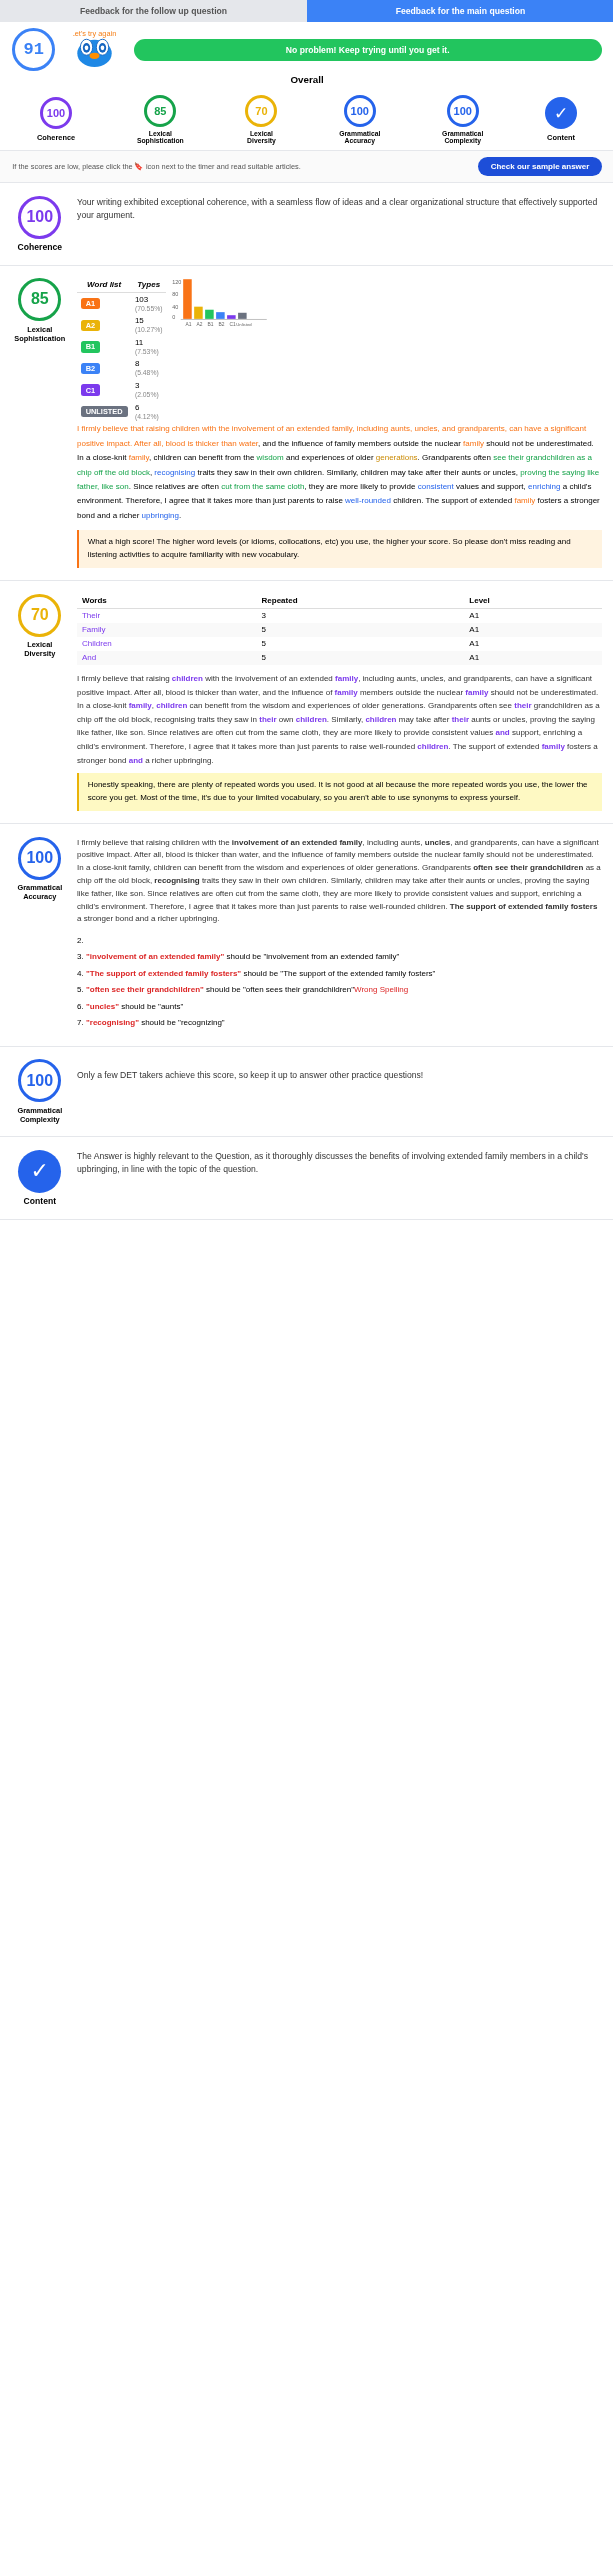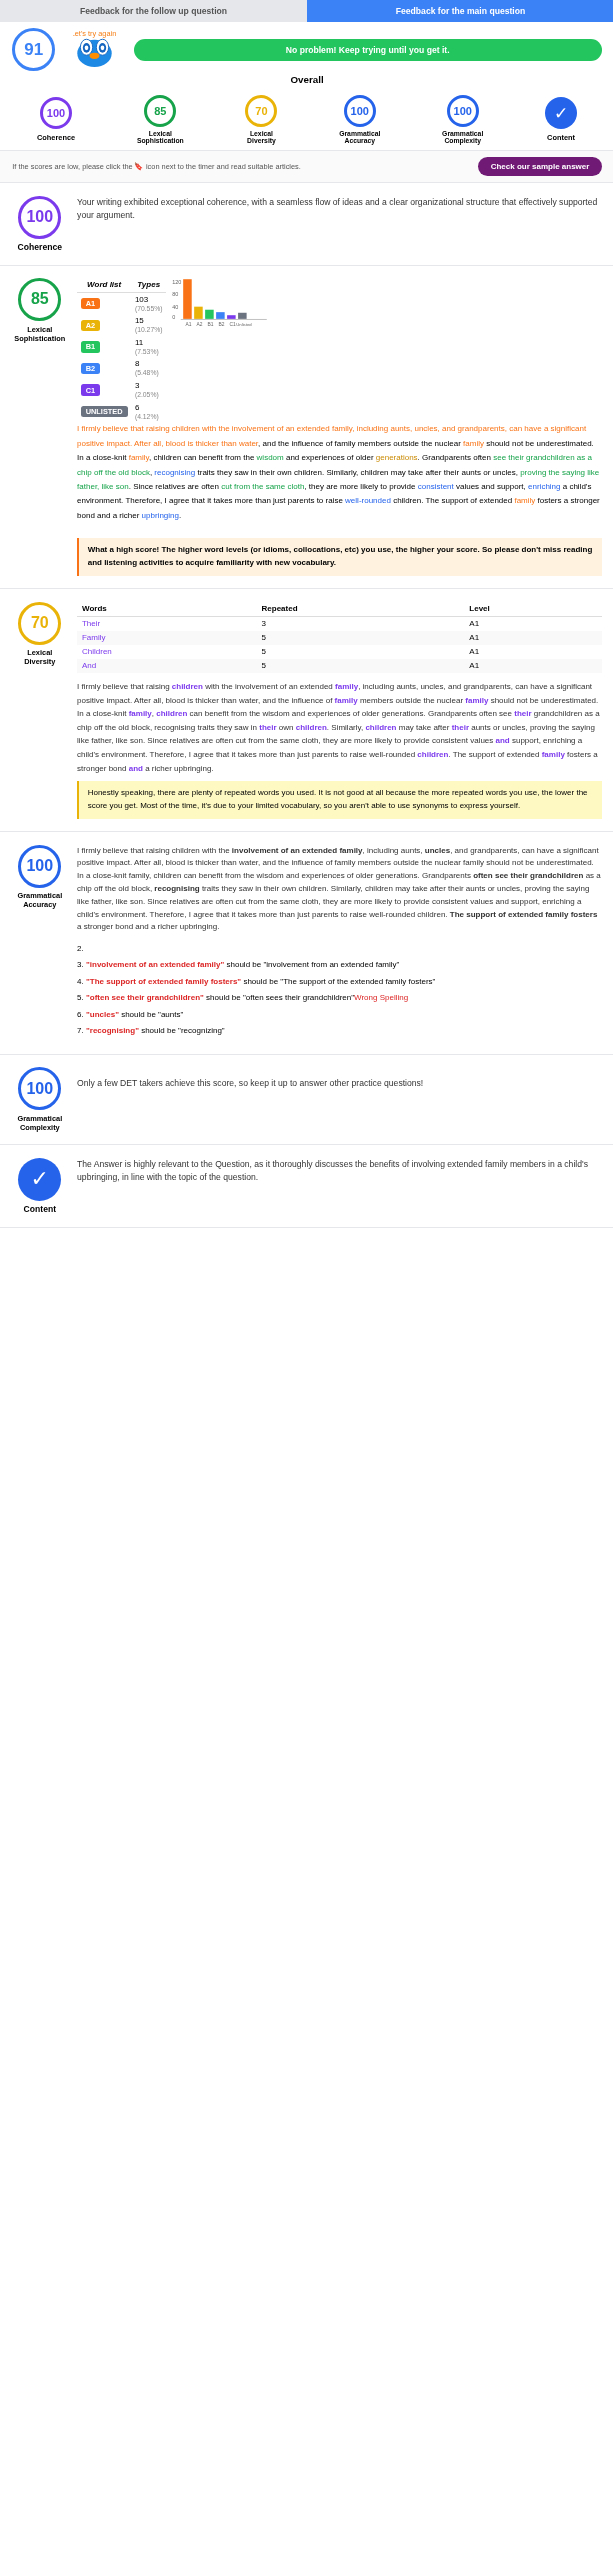"91" .score-circle-large { font-family: none -> Liberation Mono, monospace }
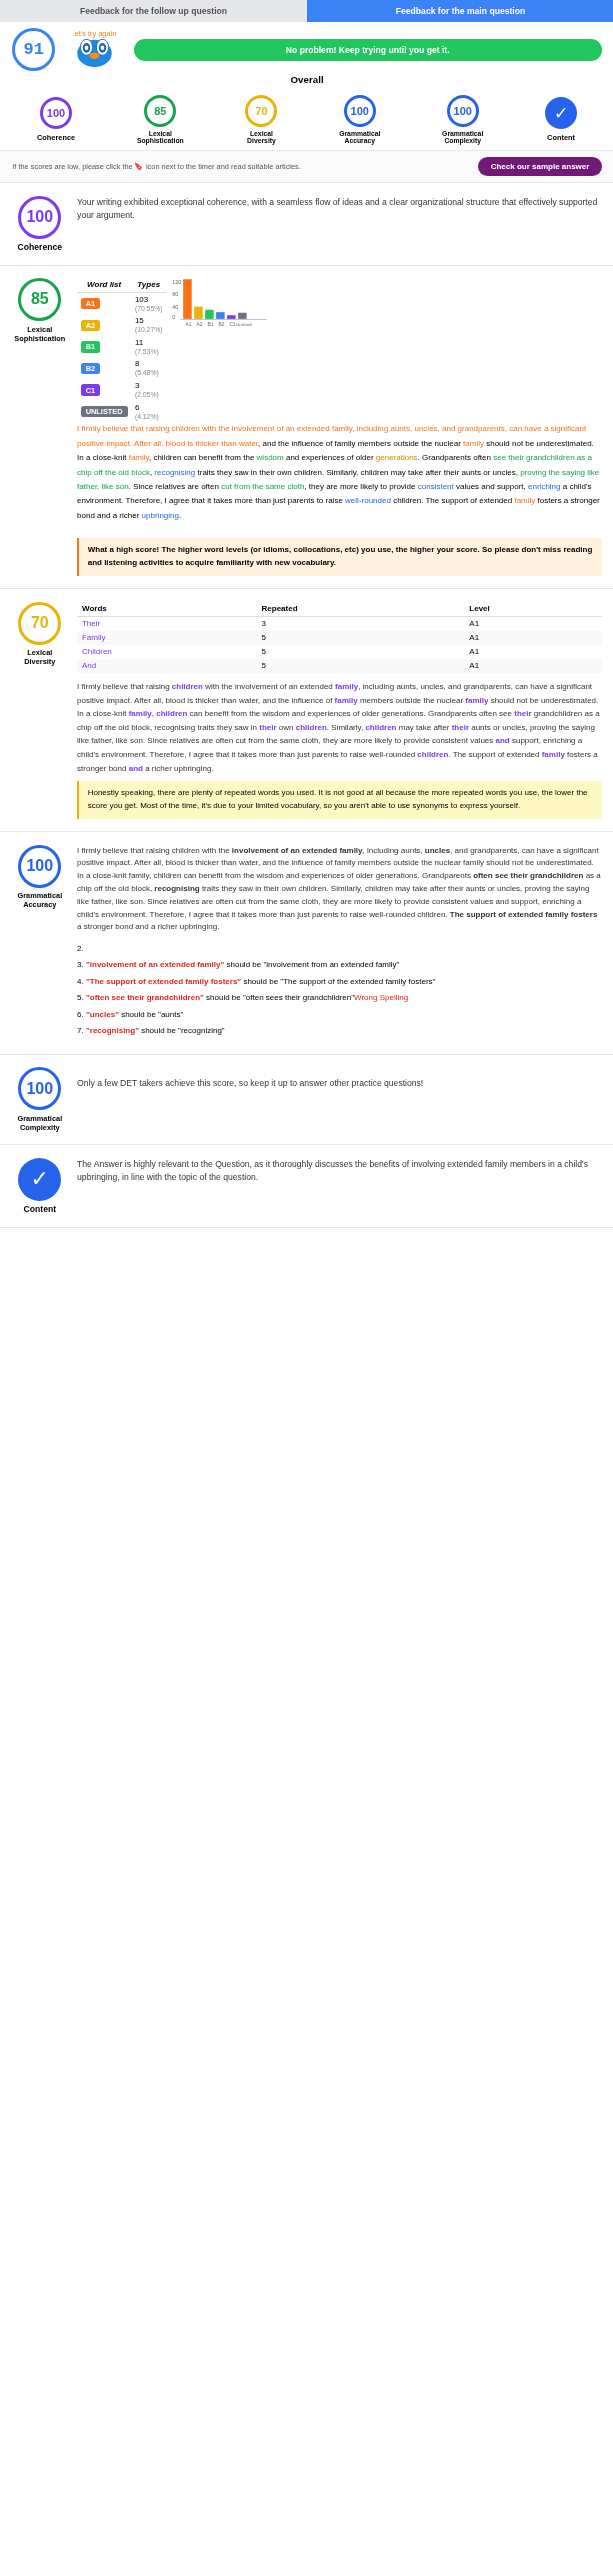"Check our sample answer" .sample-btn { background: #701a75 -> #1d4ed8 }
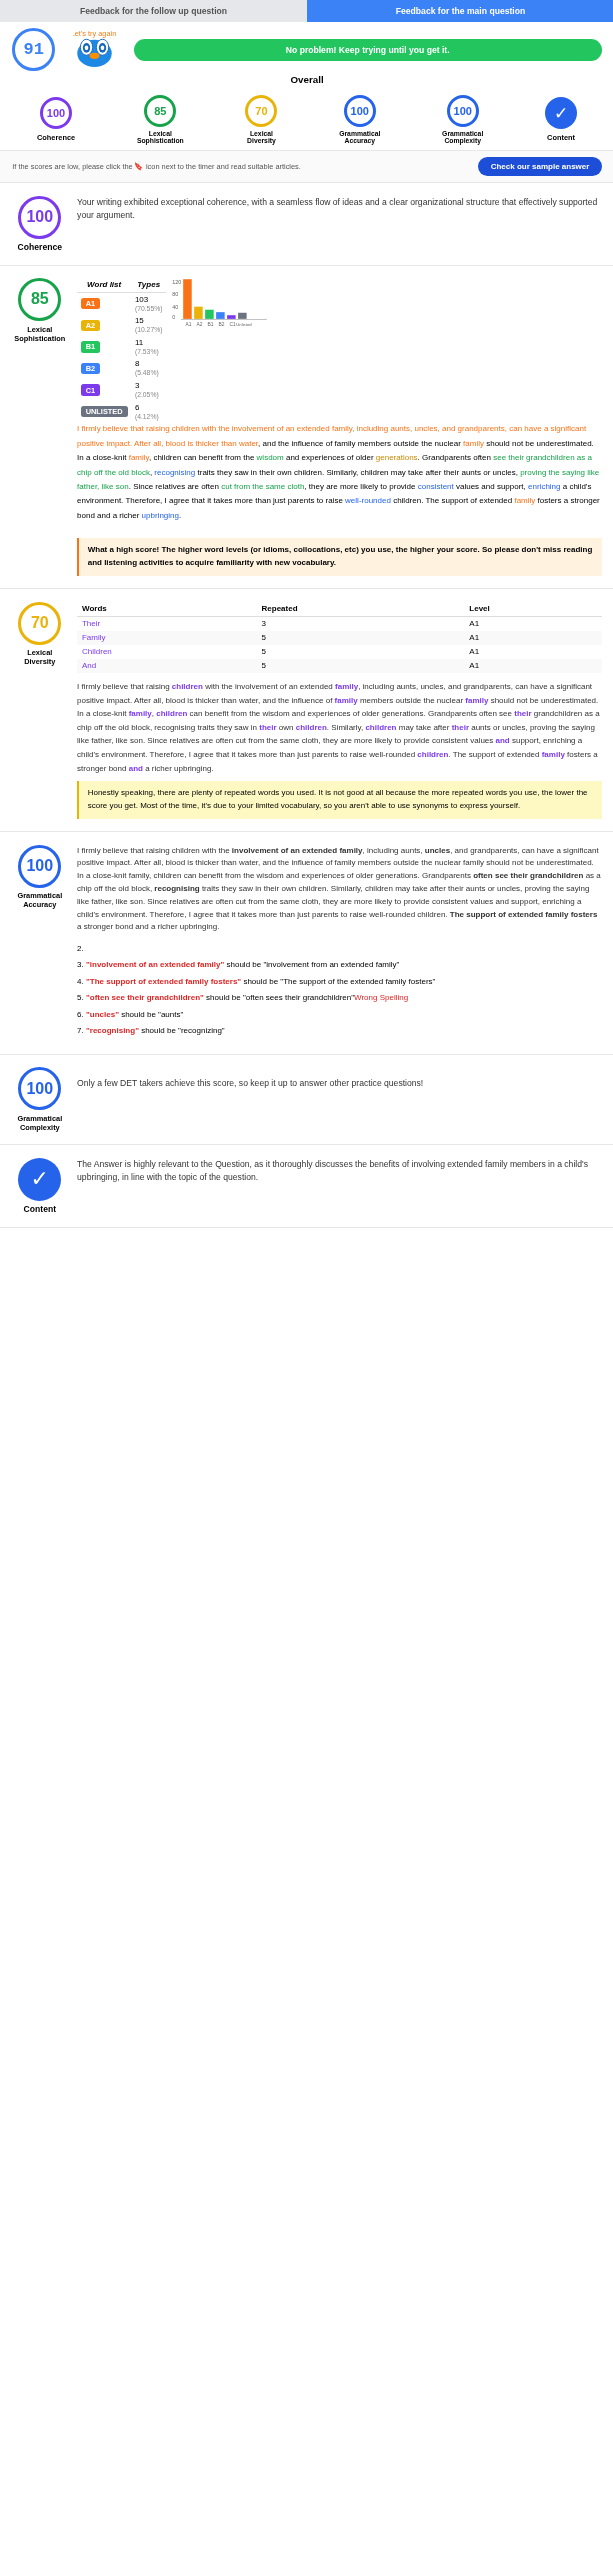"What a high score! The" .high-score-note { font-weight: bold -> none; margin-top: 15px -> 7px }
